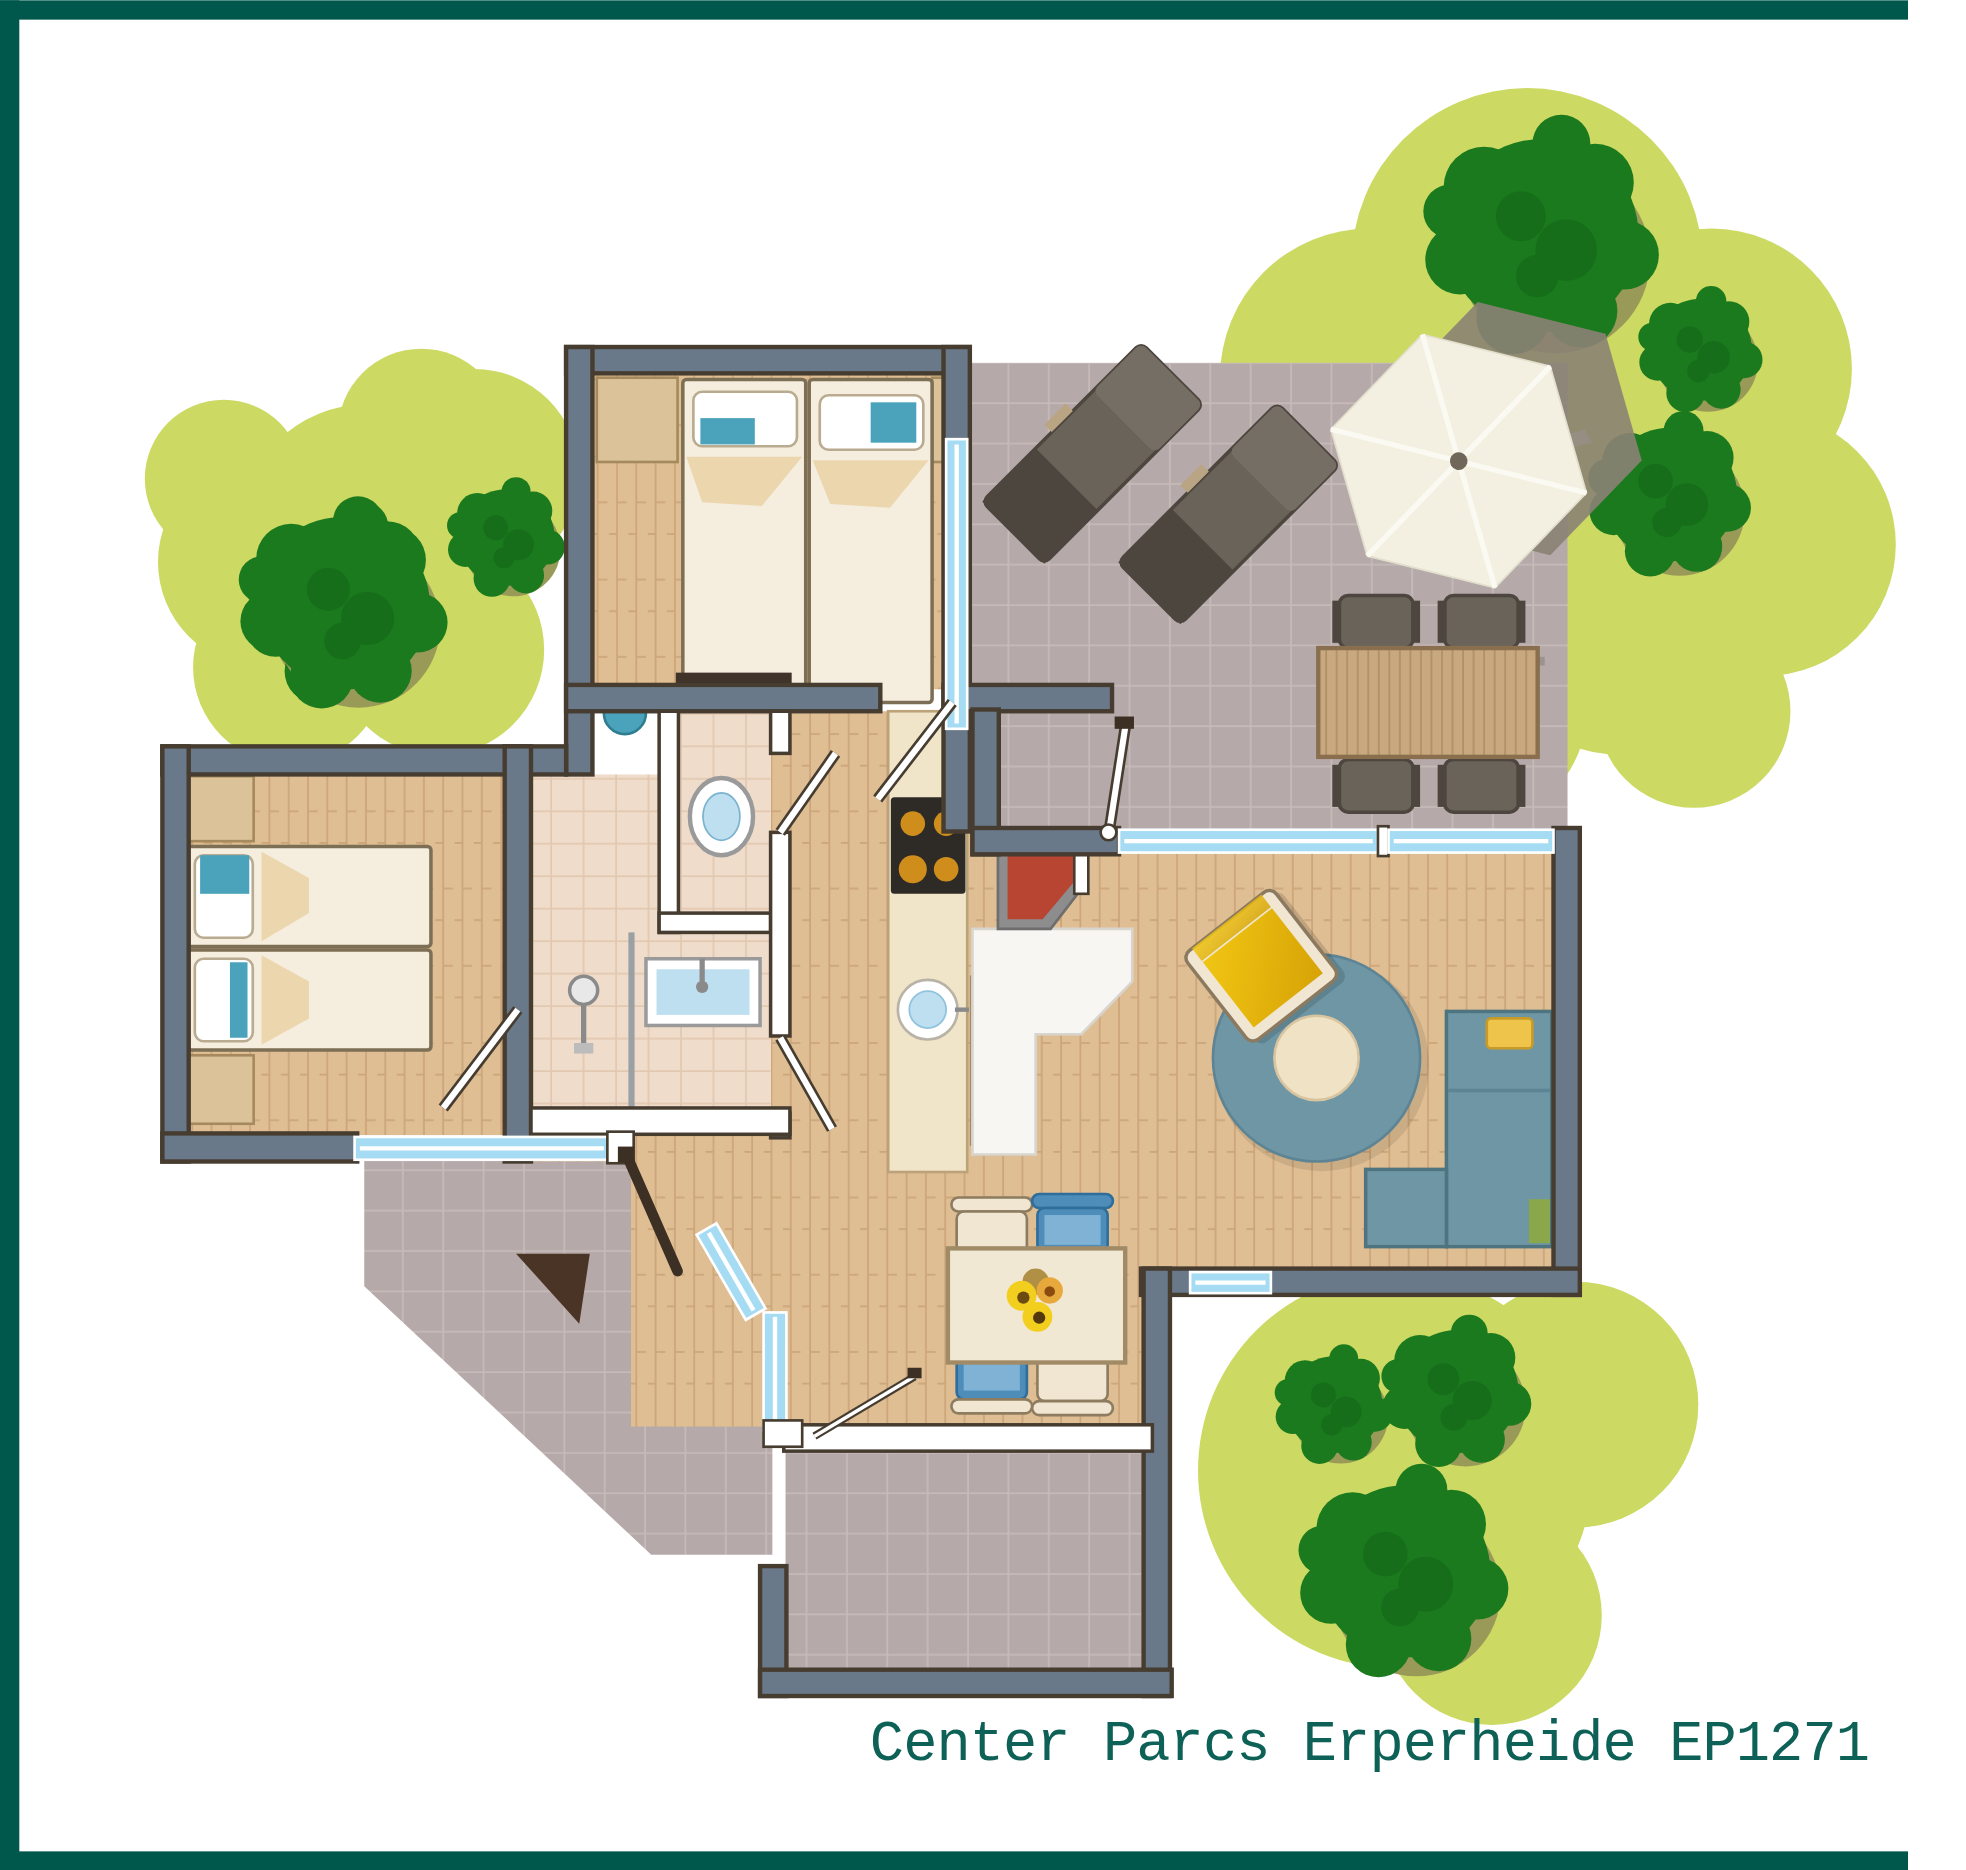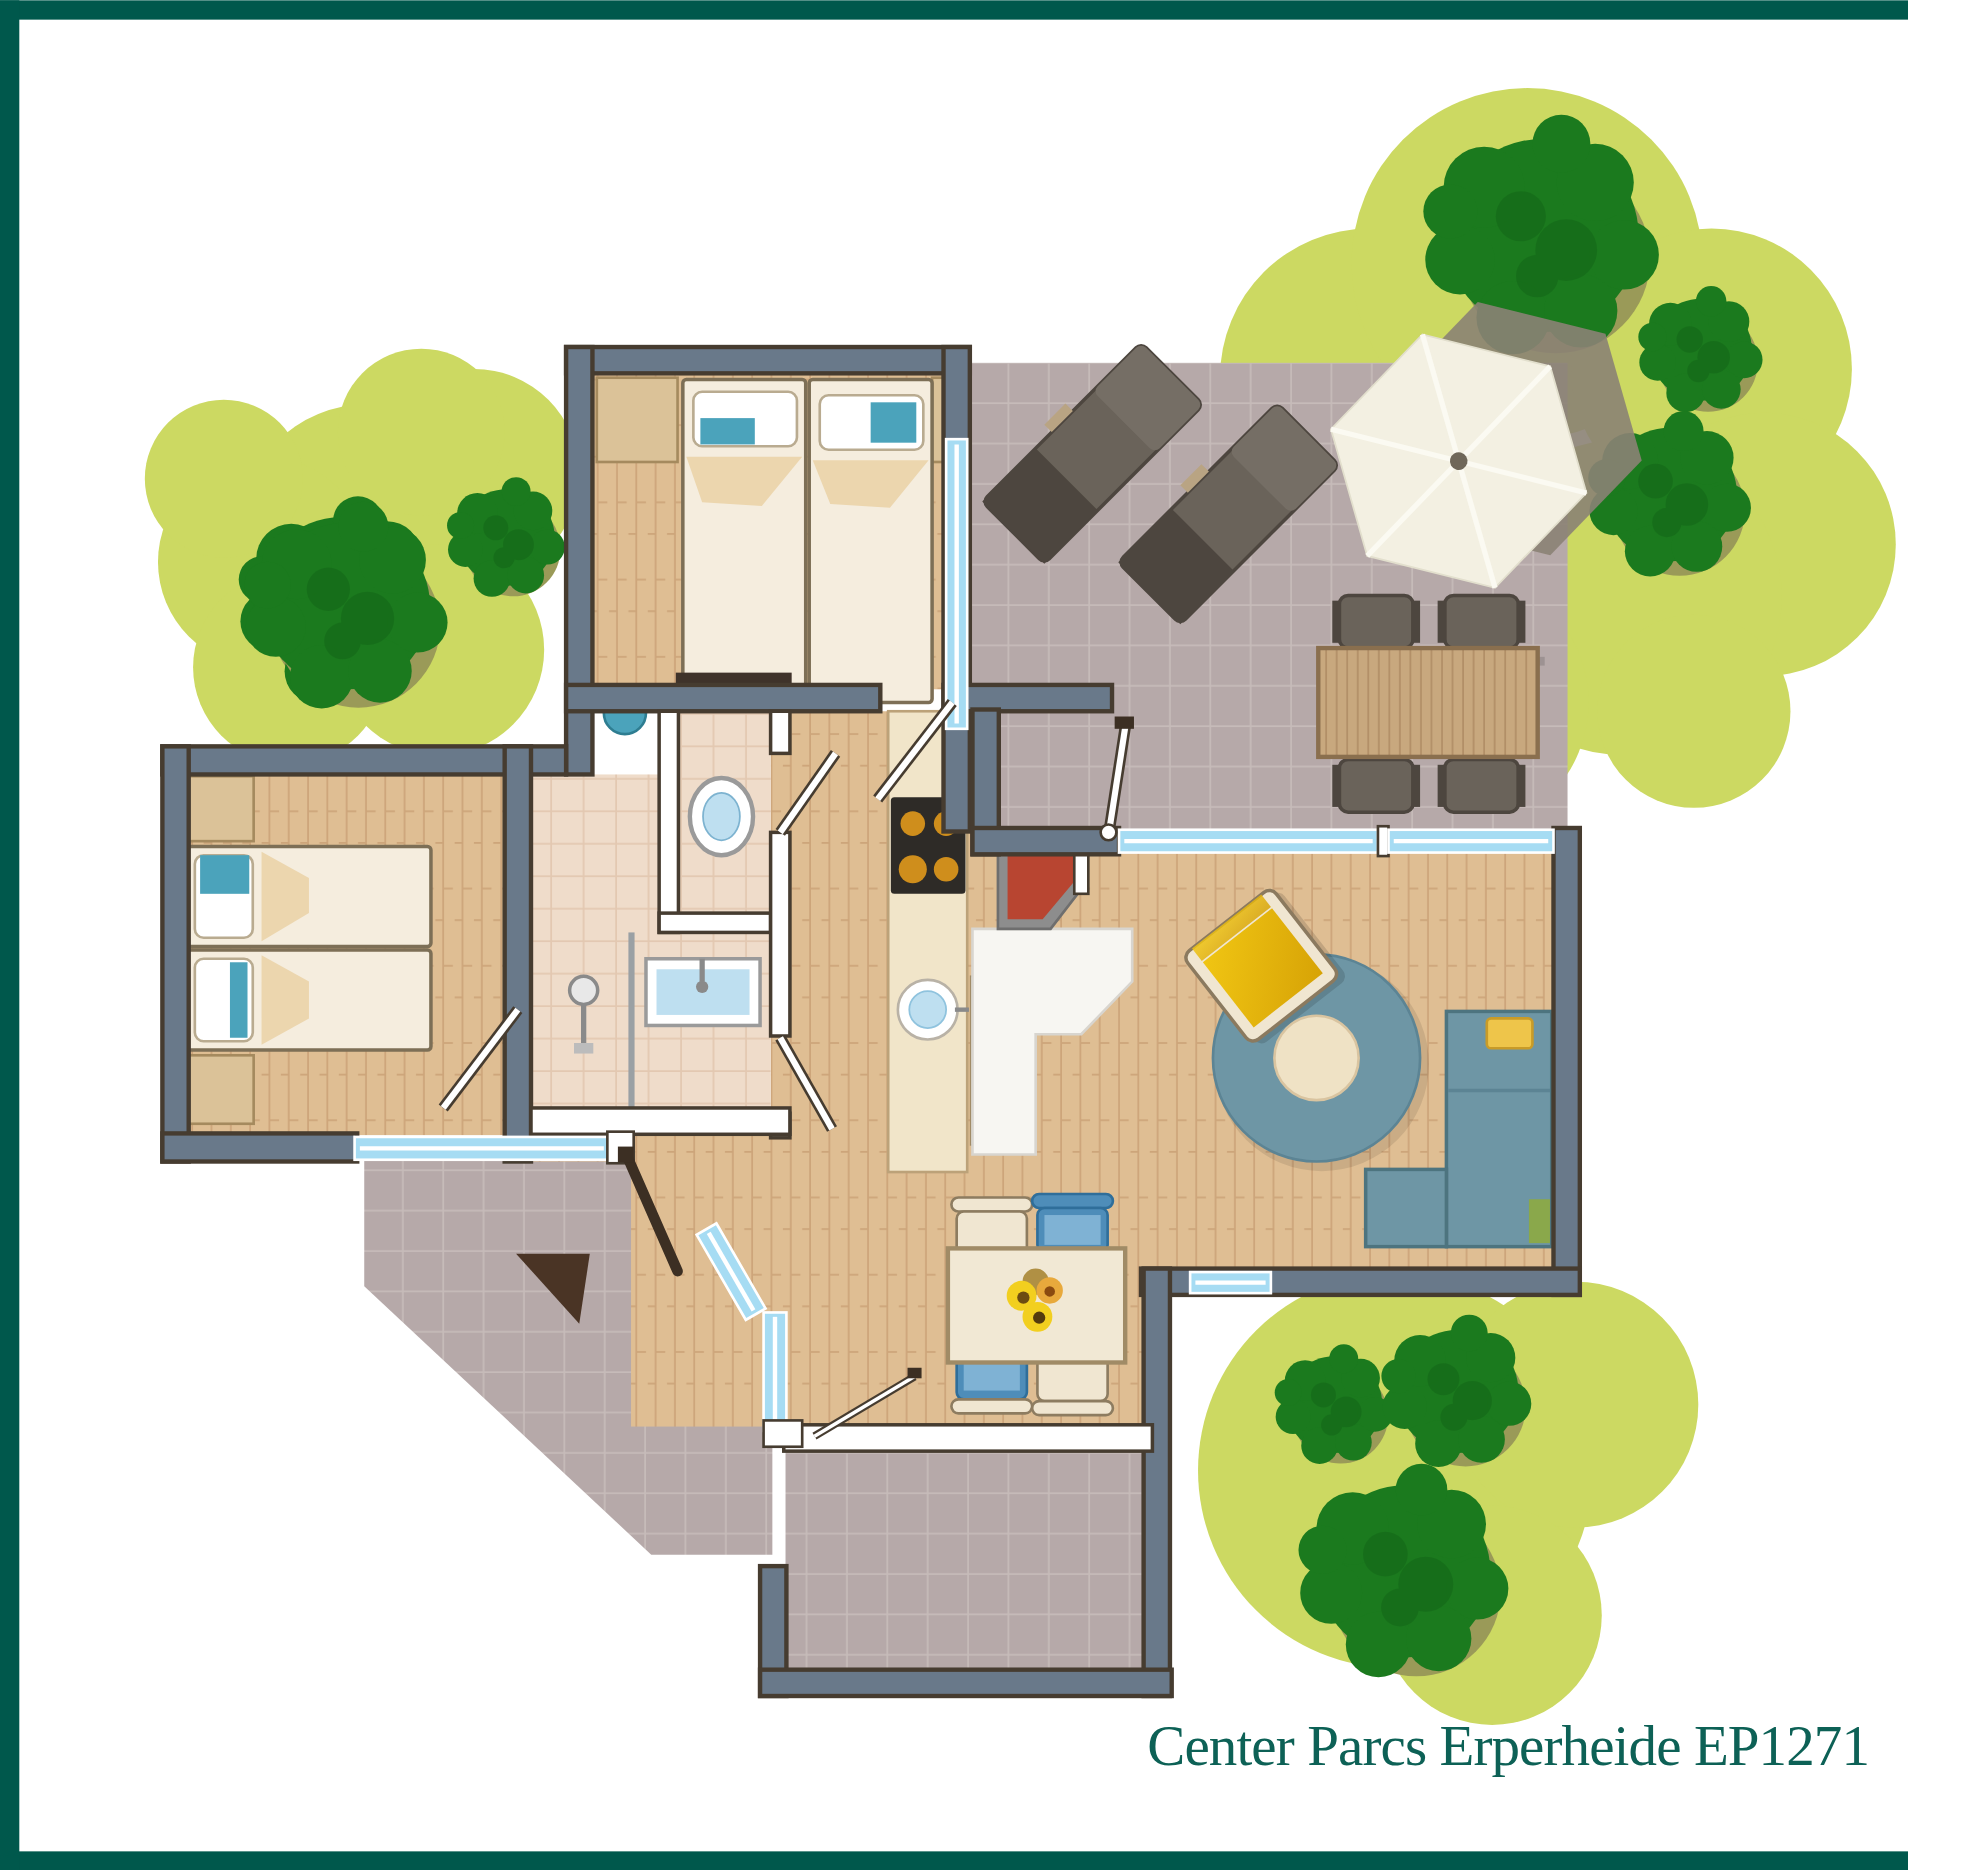"Center Parcs Erperheide EP1271" #stage { font-family: Liberation Serif, serif -> Liberation Mono, monospace }
